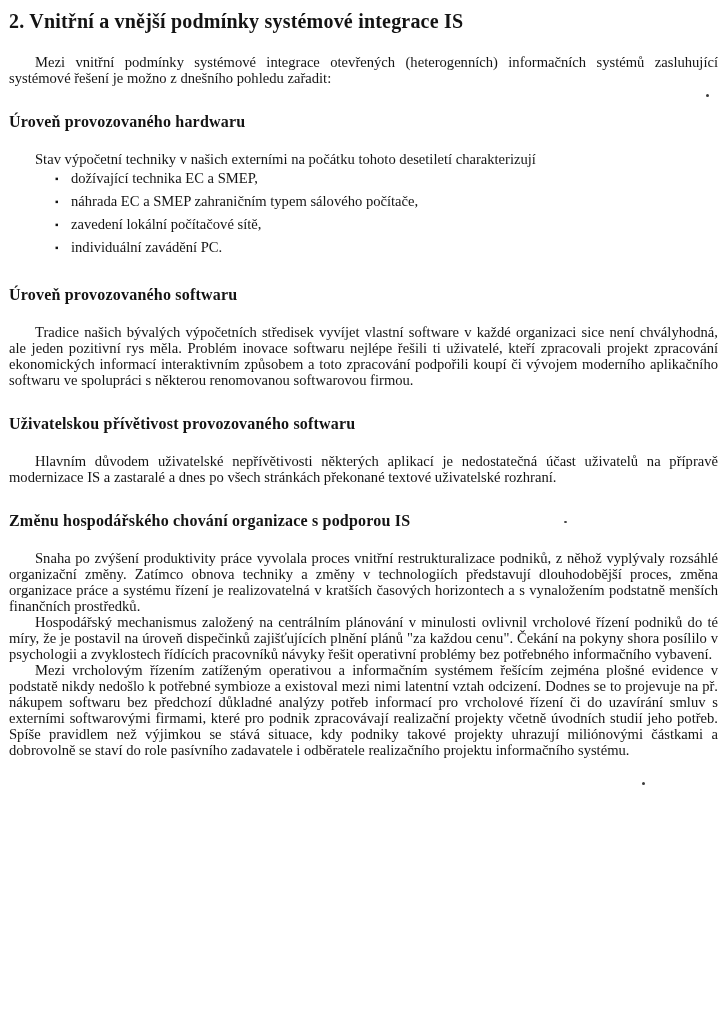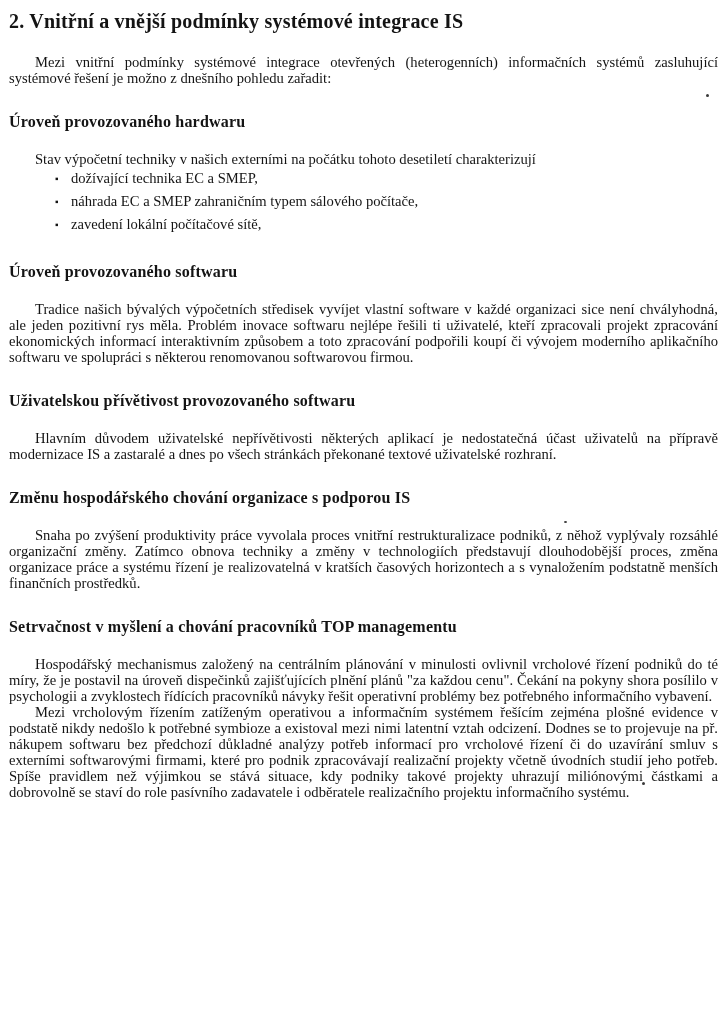"▪ individuální zavádění PC." li { html: none -> <li><span>▪</span><span>individuální zavádění PC.</span></li> }
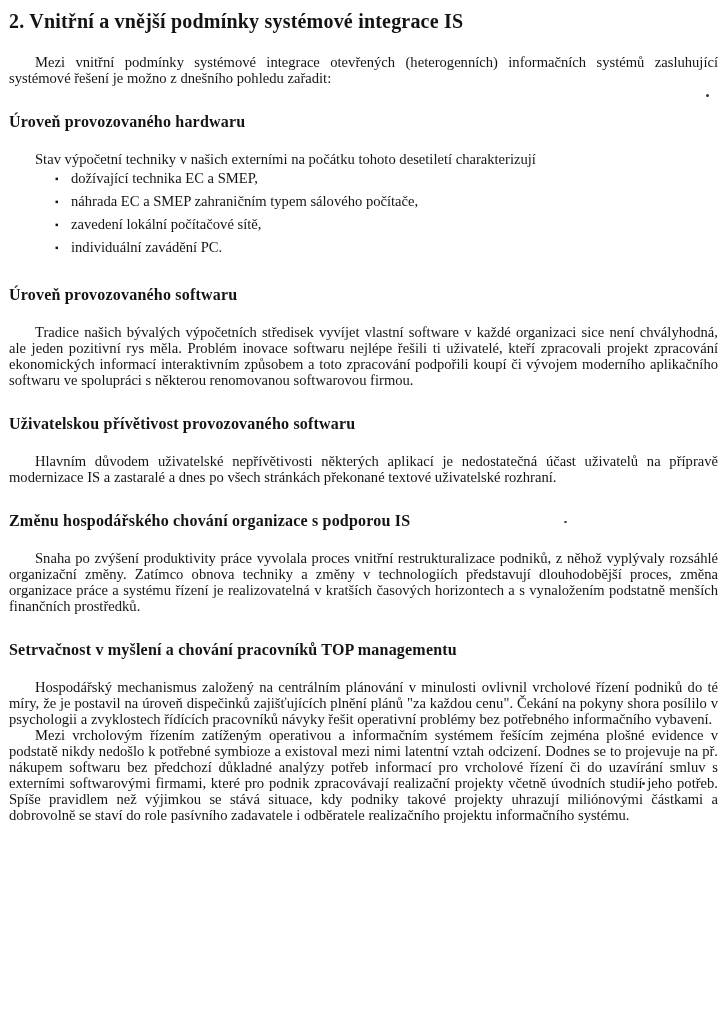"Setrvačnost v myšlení a chování" h2.section-heading { html: <h2>Setrvačnost v myšlení a chování pracovníků TOP managementu</h2> -> none }
